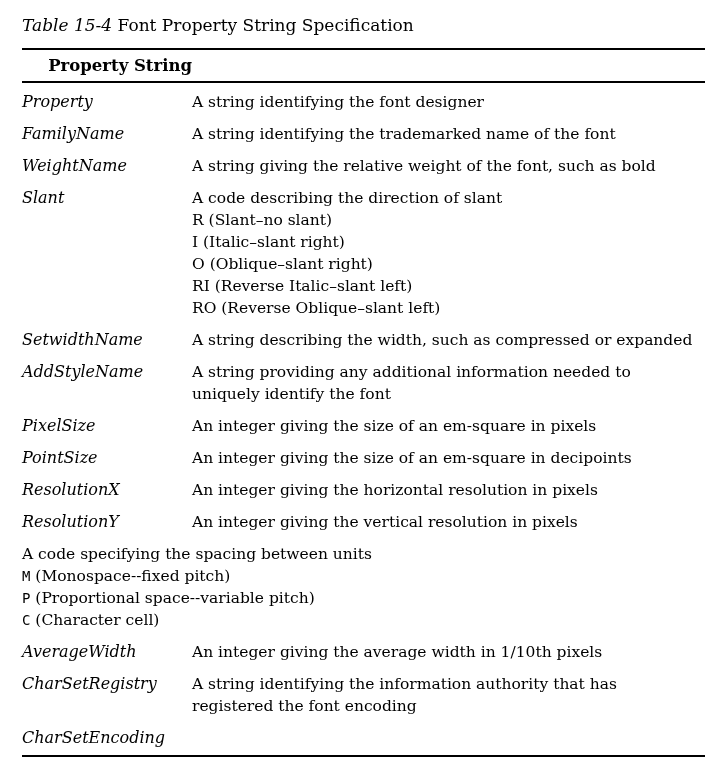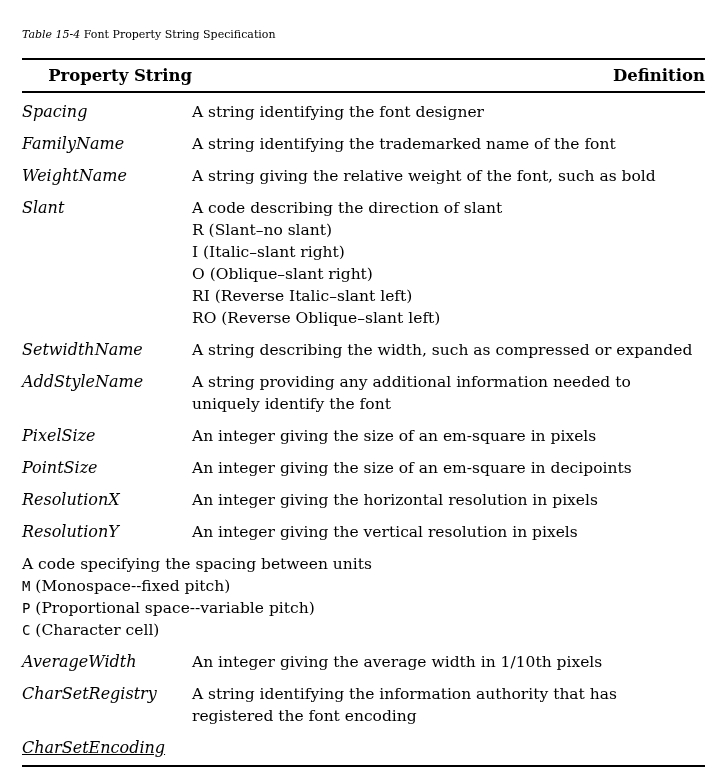"Table 15-4 Font Property String" .doc-title { font-size: 11px -> 17px; padding-top: 24px -> 14px }
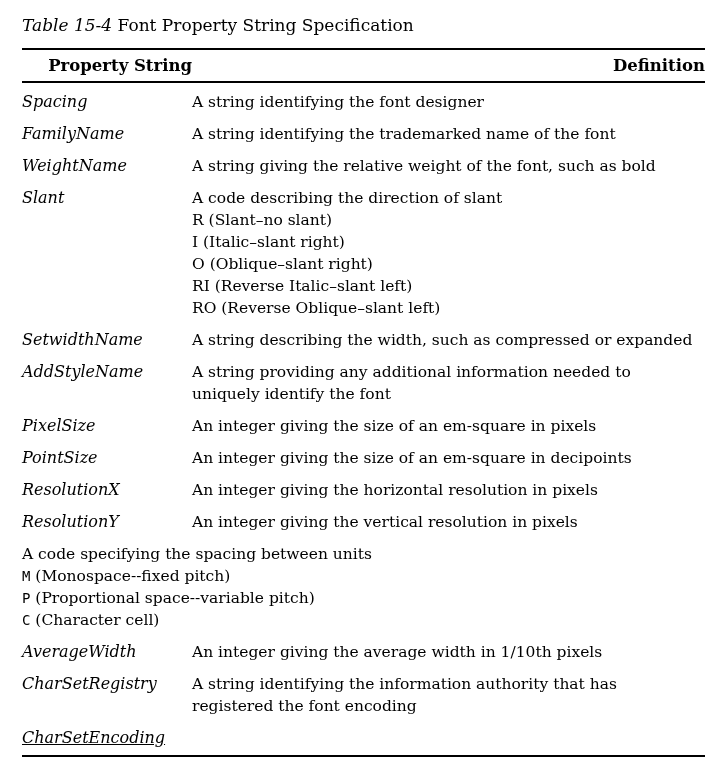"Definition" div { html: <div>Definition</div> -> none }
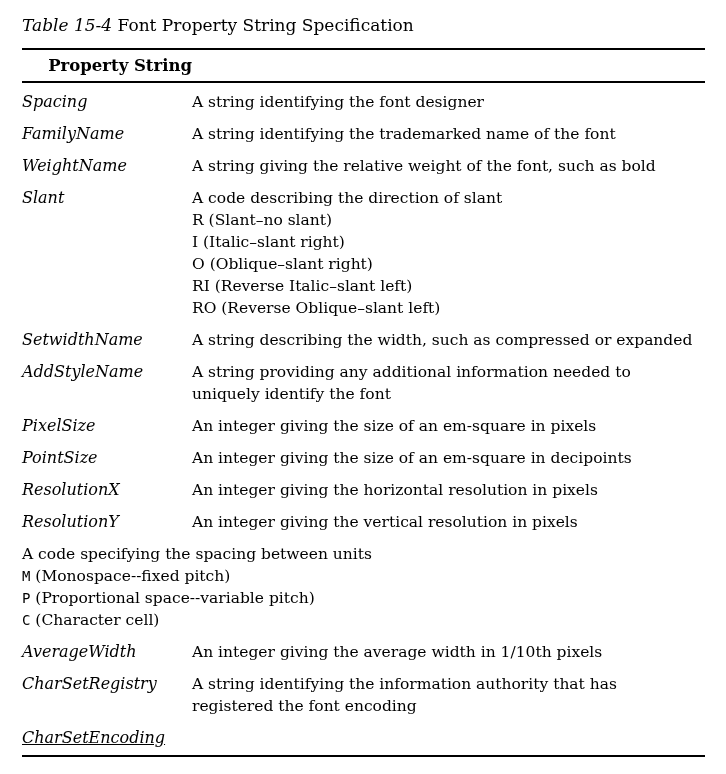"Spacing" div.prop-name { text: Spacing -> Property }
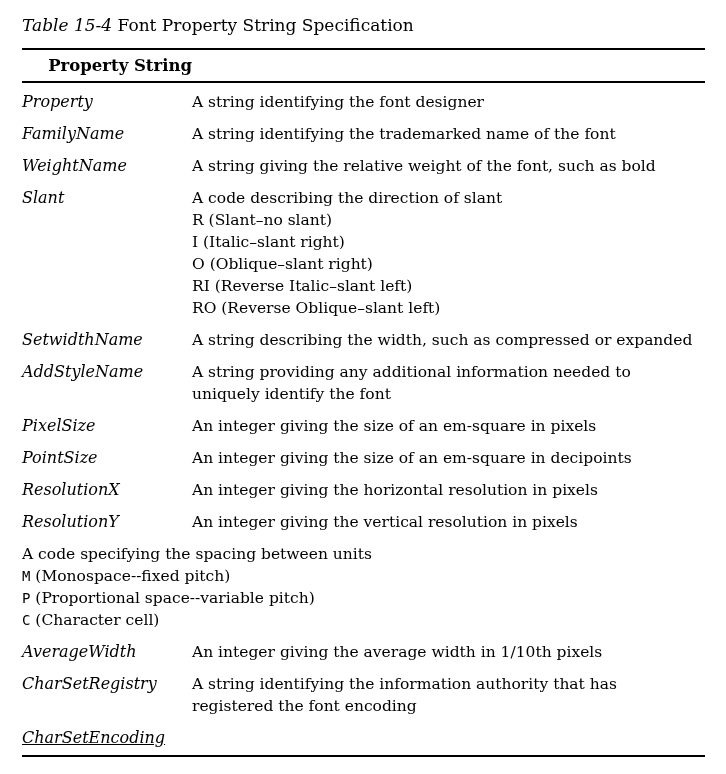"CharSetEncoding" .row:last-child { text-decoration: underline -> none }
